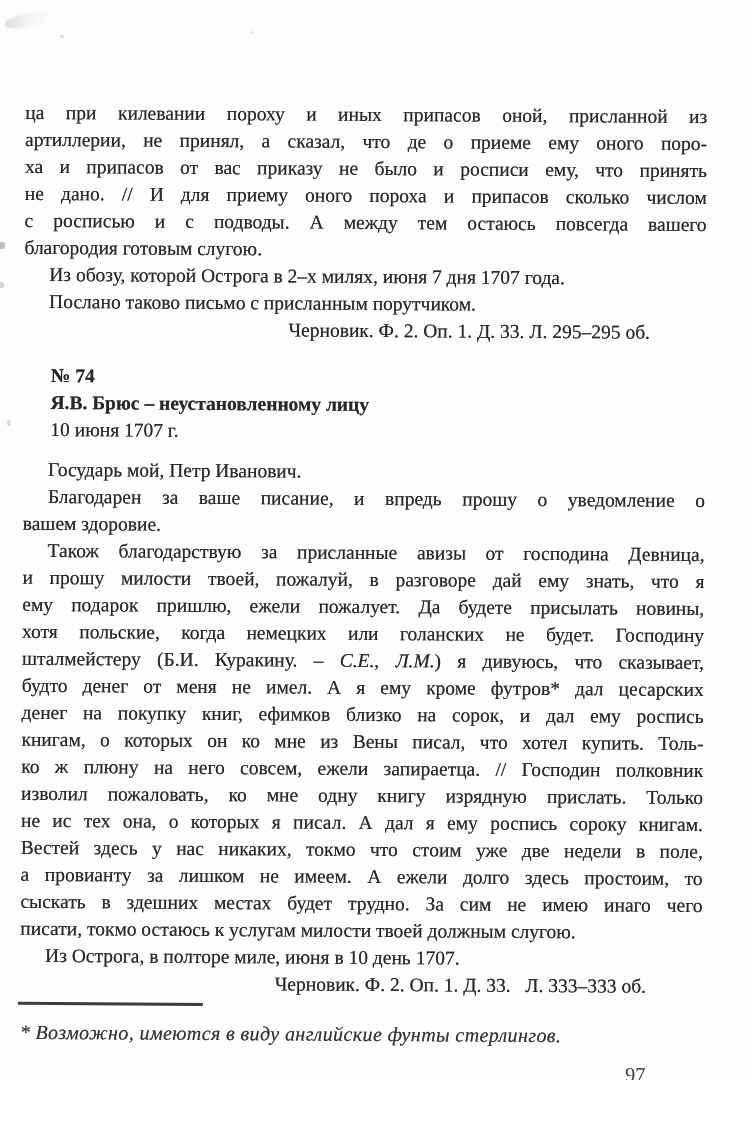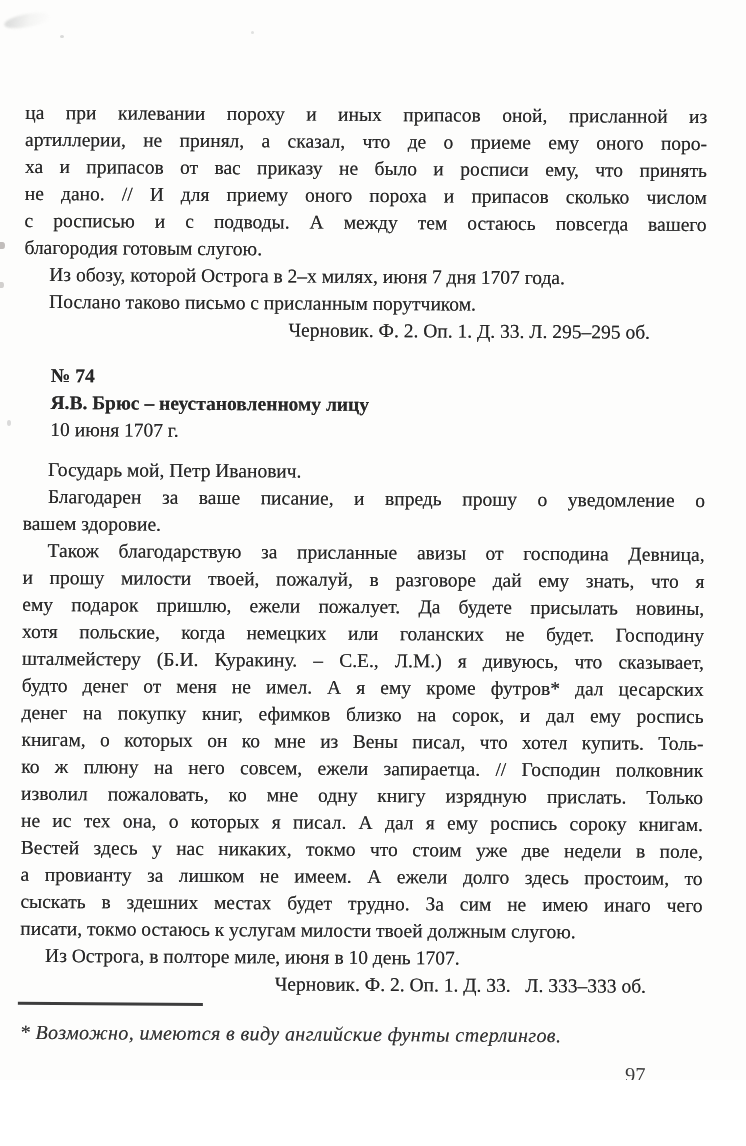"С.Е., Л.М." .it { font-style: none -> italic }
